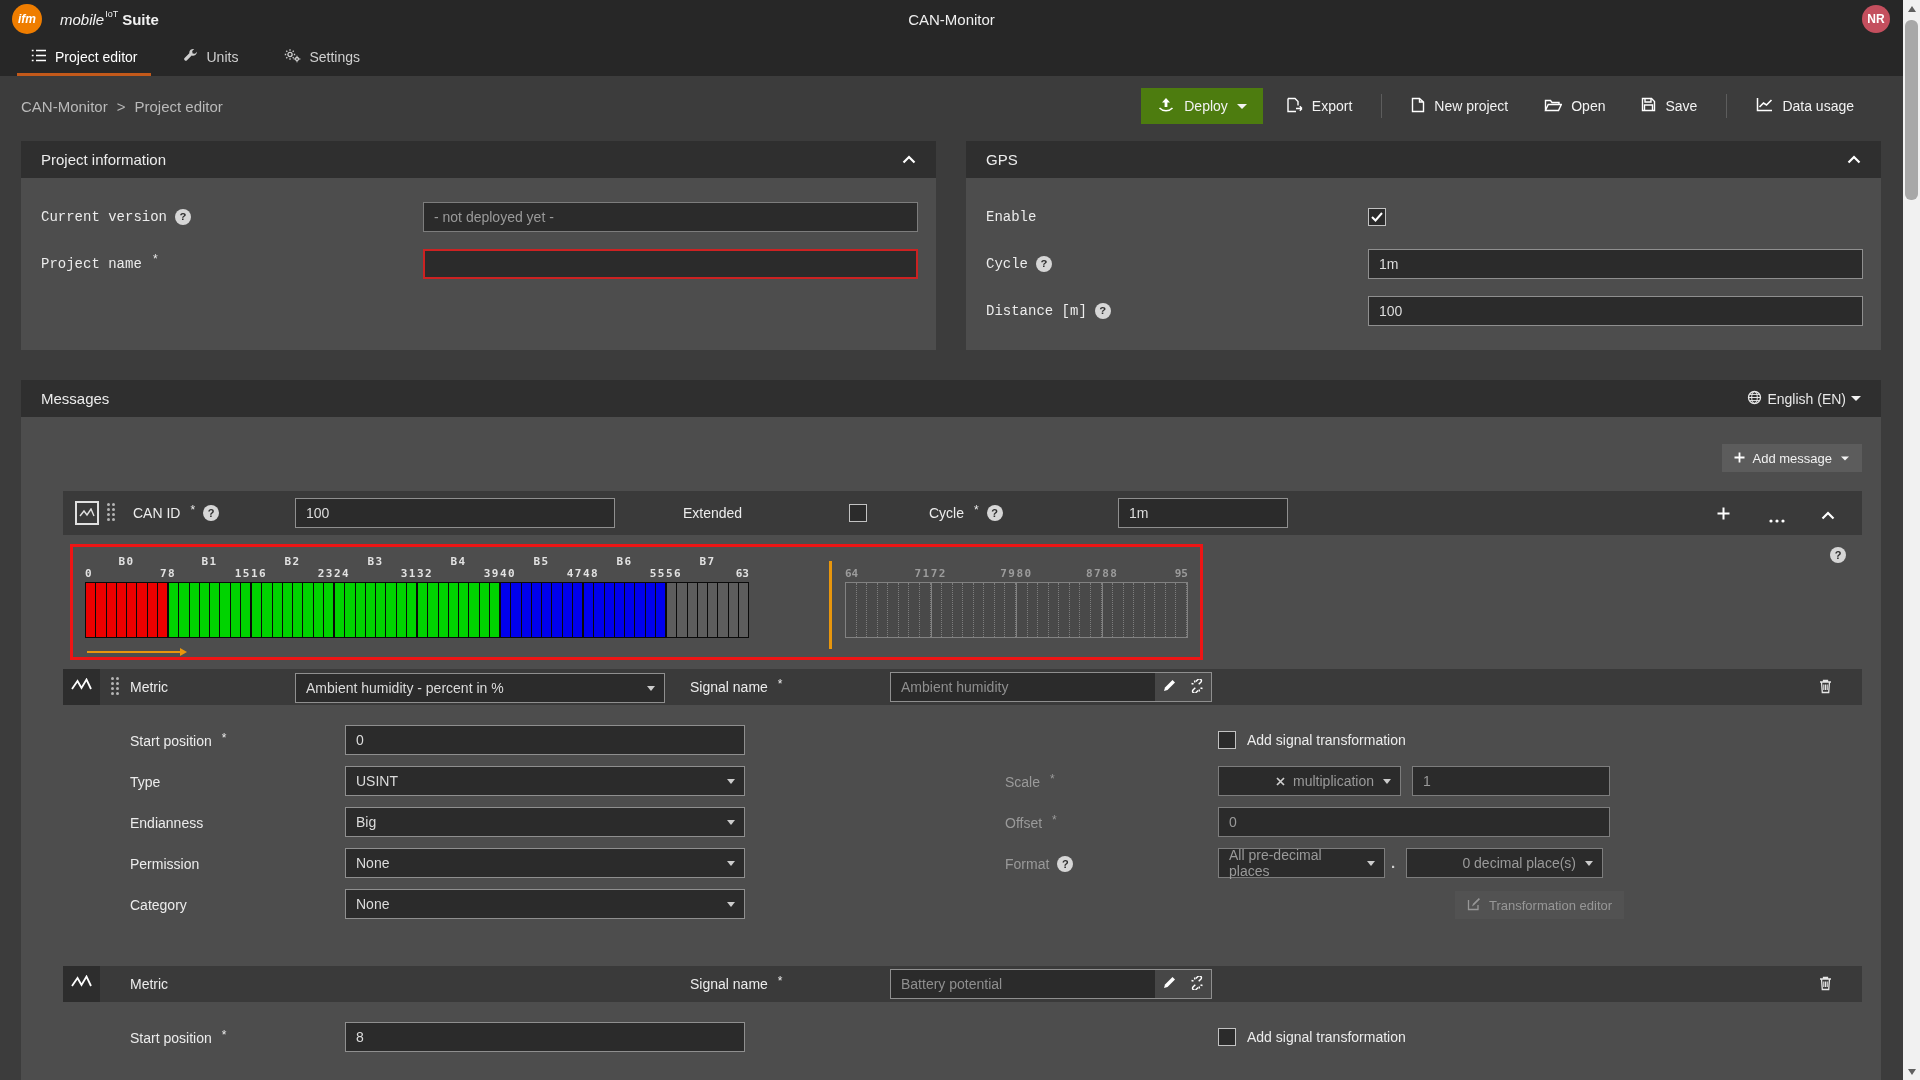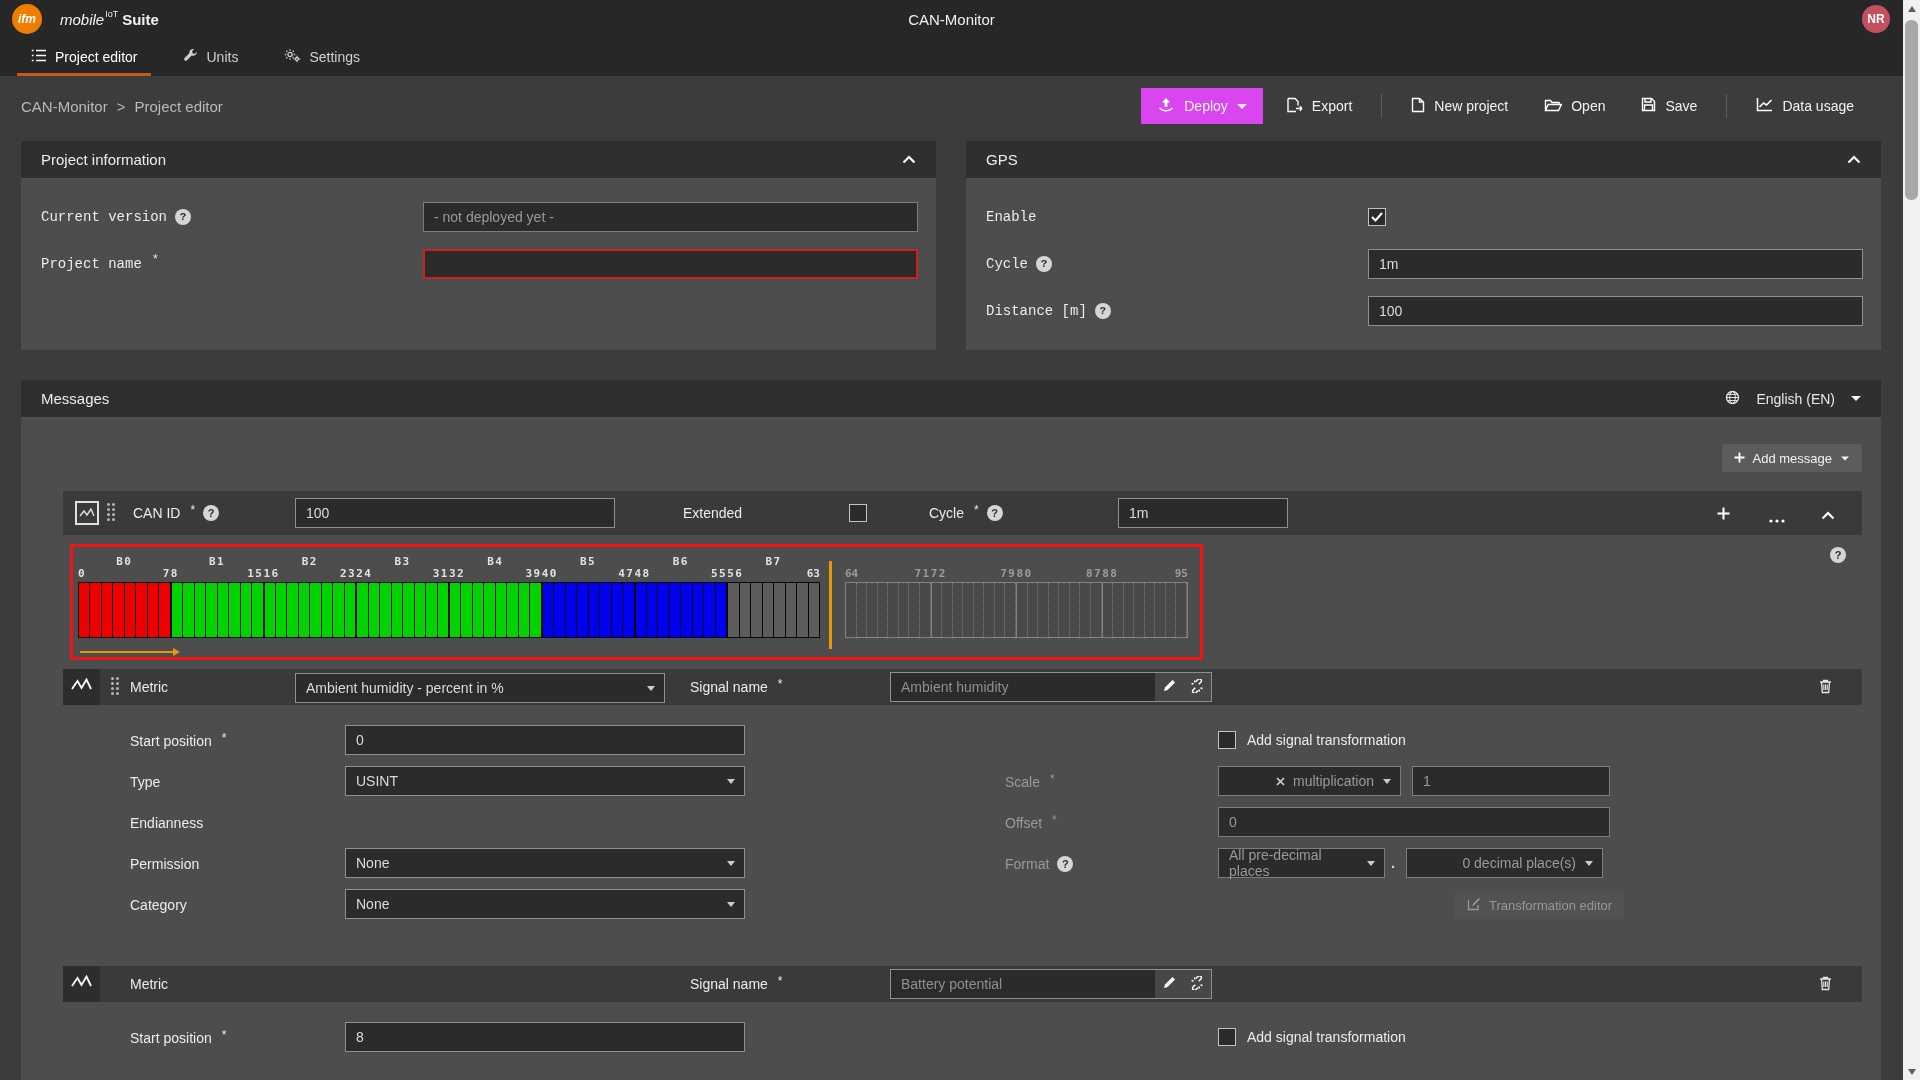"Deploy" .tbtn.primary { background: #d946ef -> #4d7c0f }
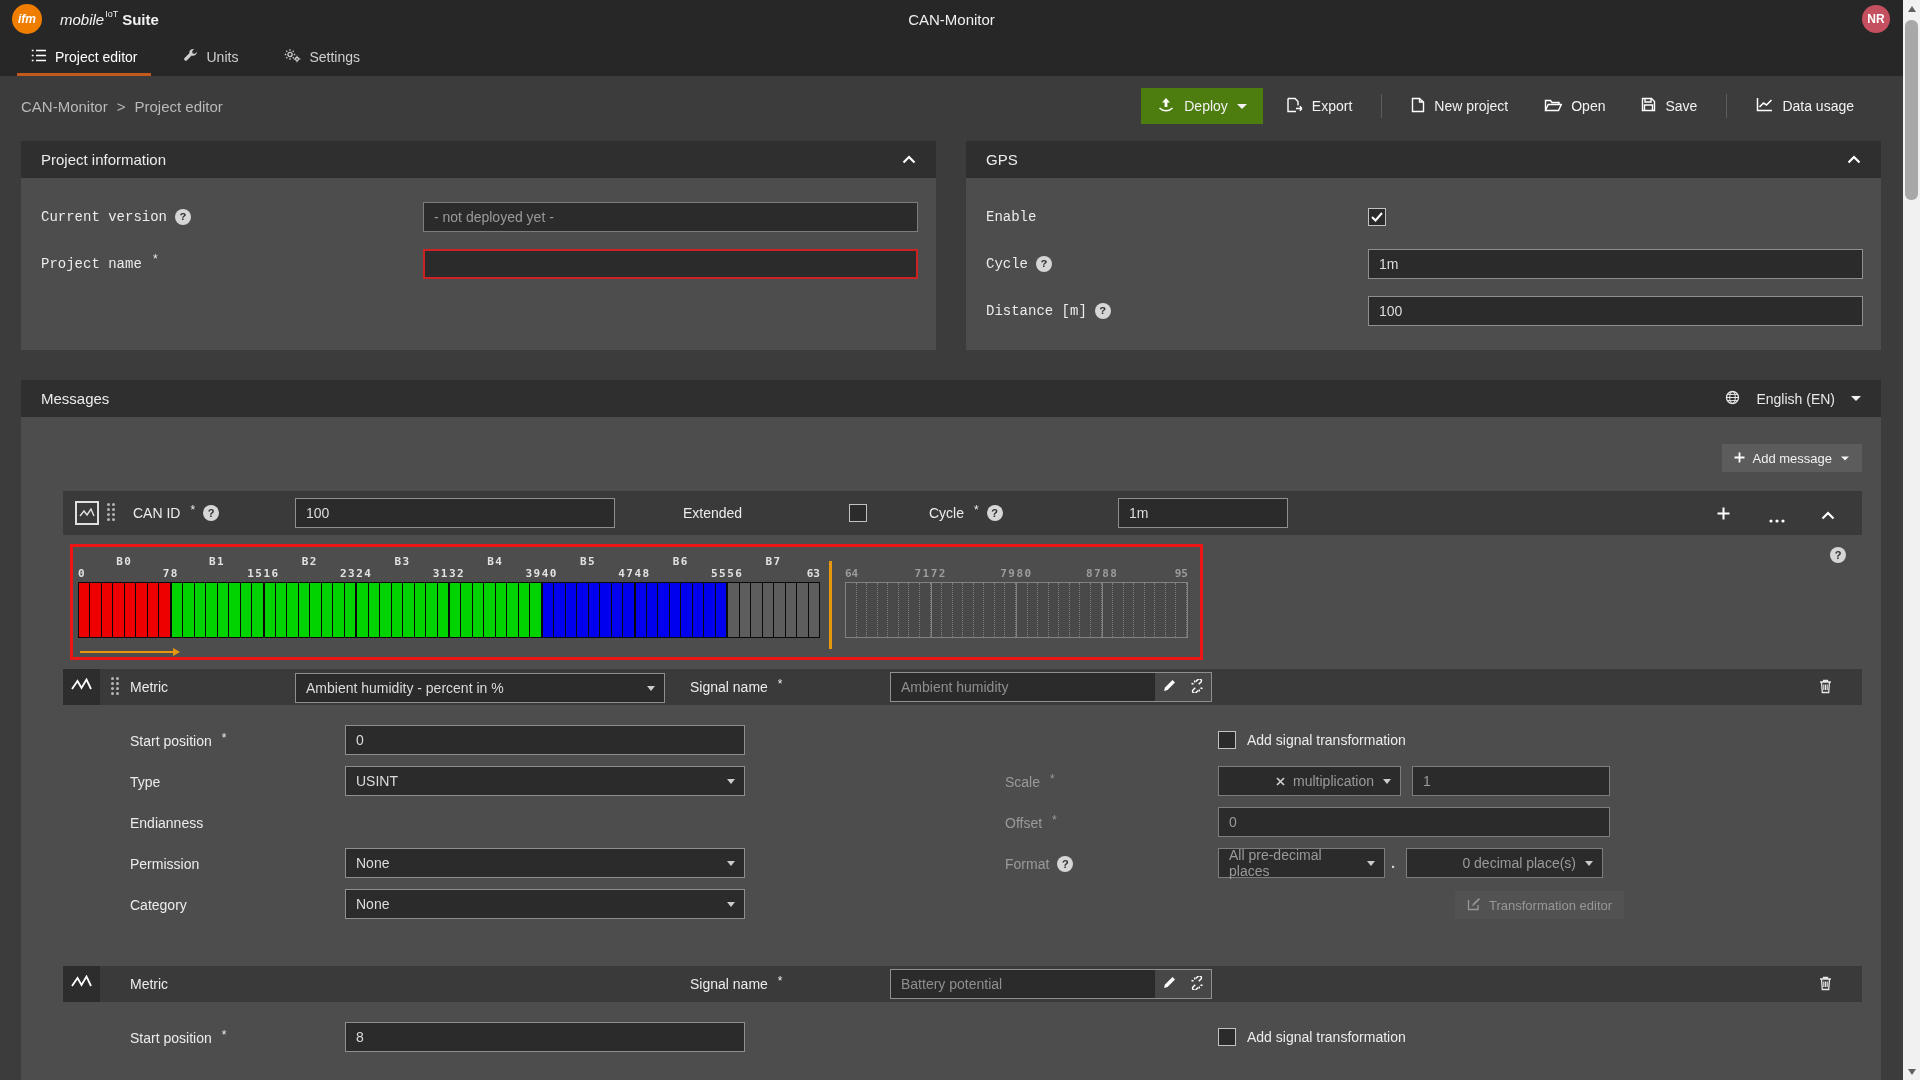"English (EN)" .lang { gap: 16px -> 5px }
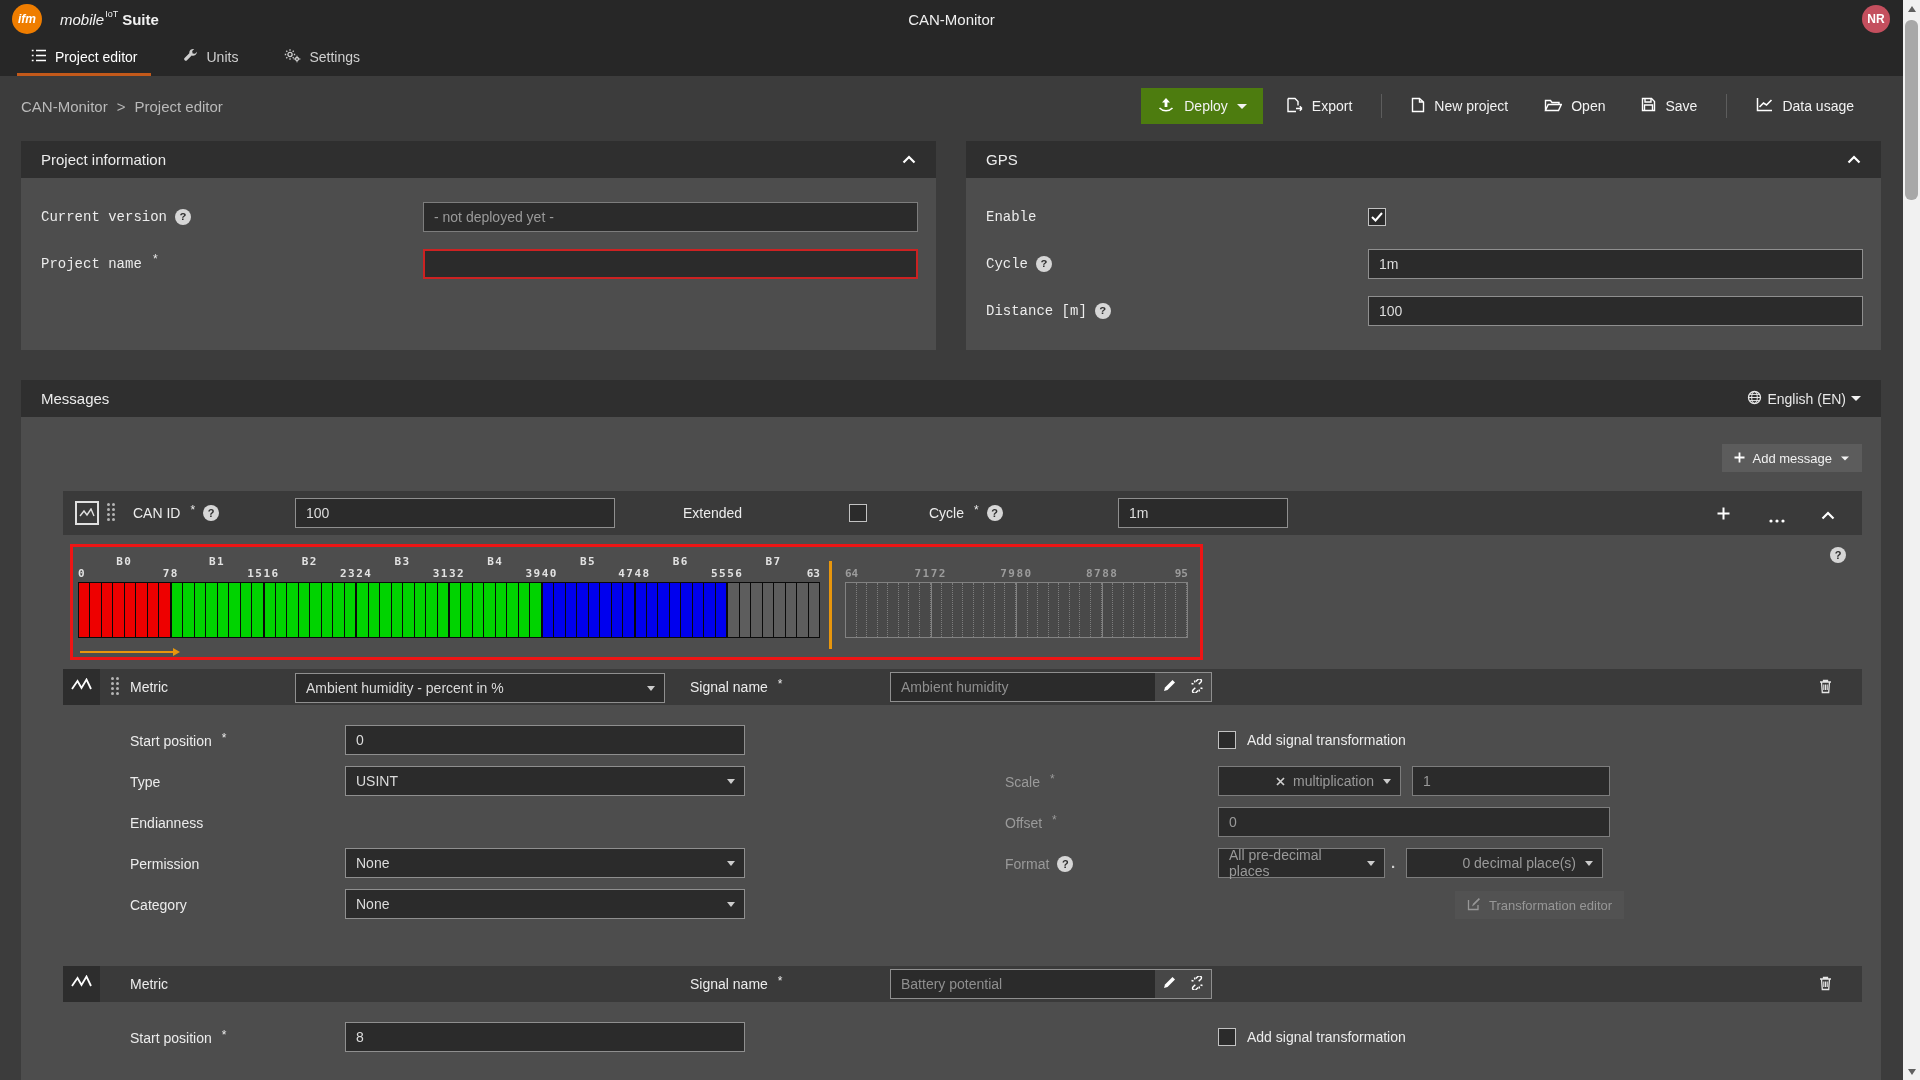"B0" .bg-act { left: 5px -> 12px; width: 742px -> 664px }
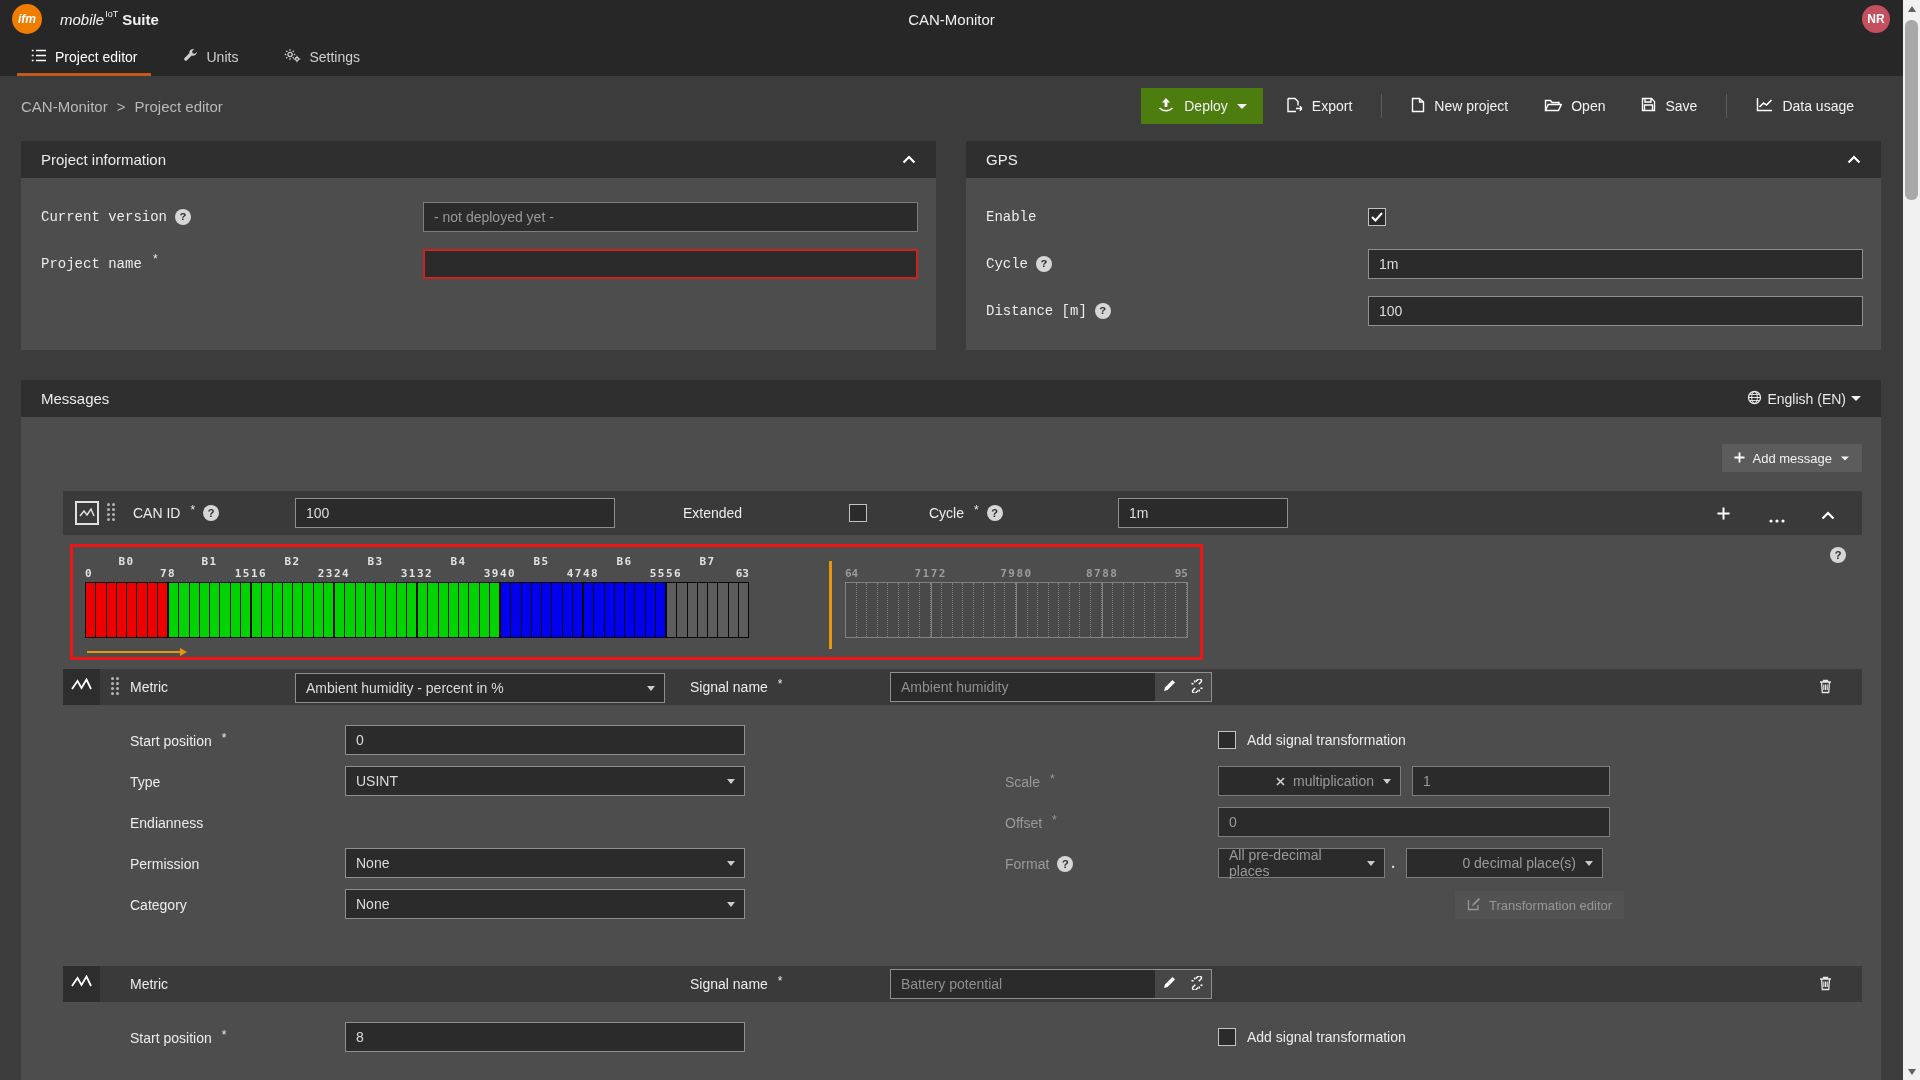"Big" div.abs { html: none -> <div> <span>Big</span> </div> }
